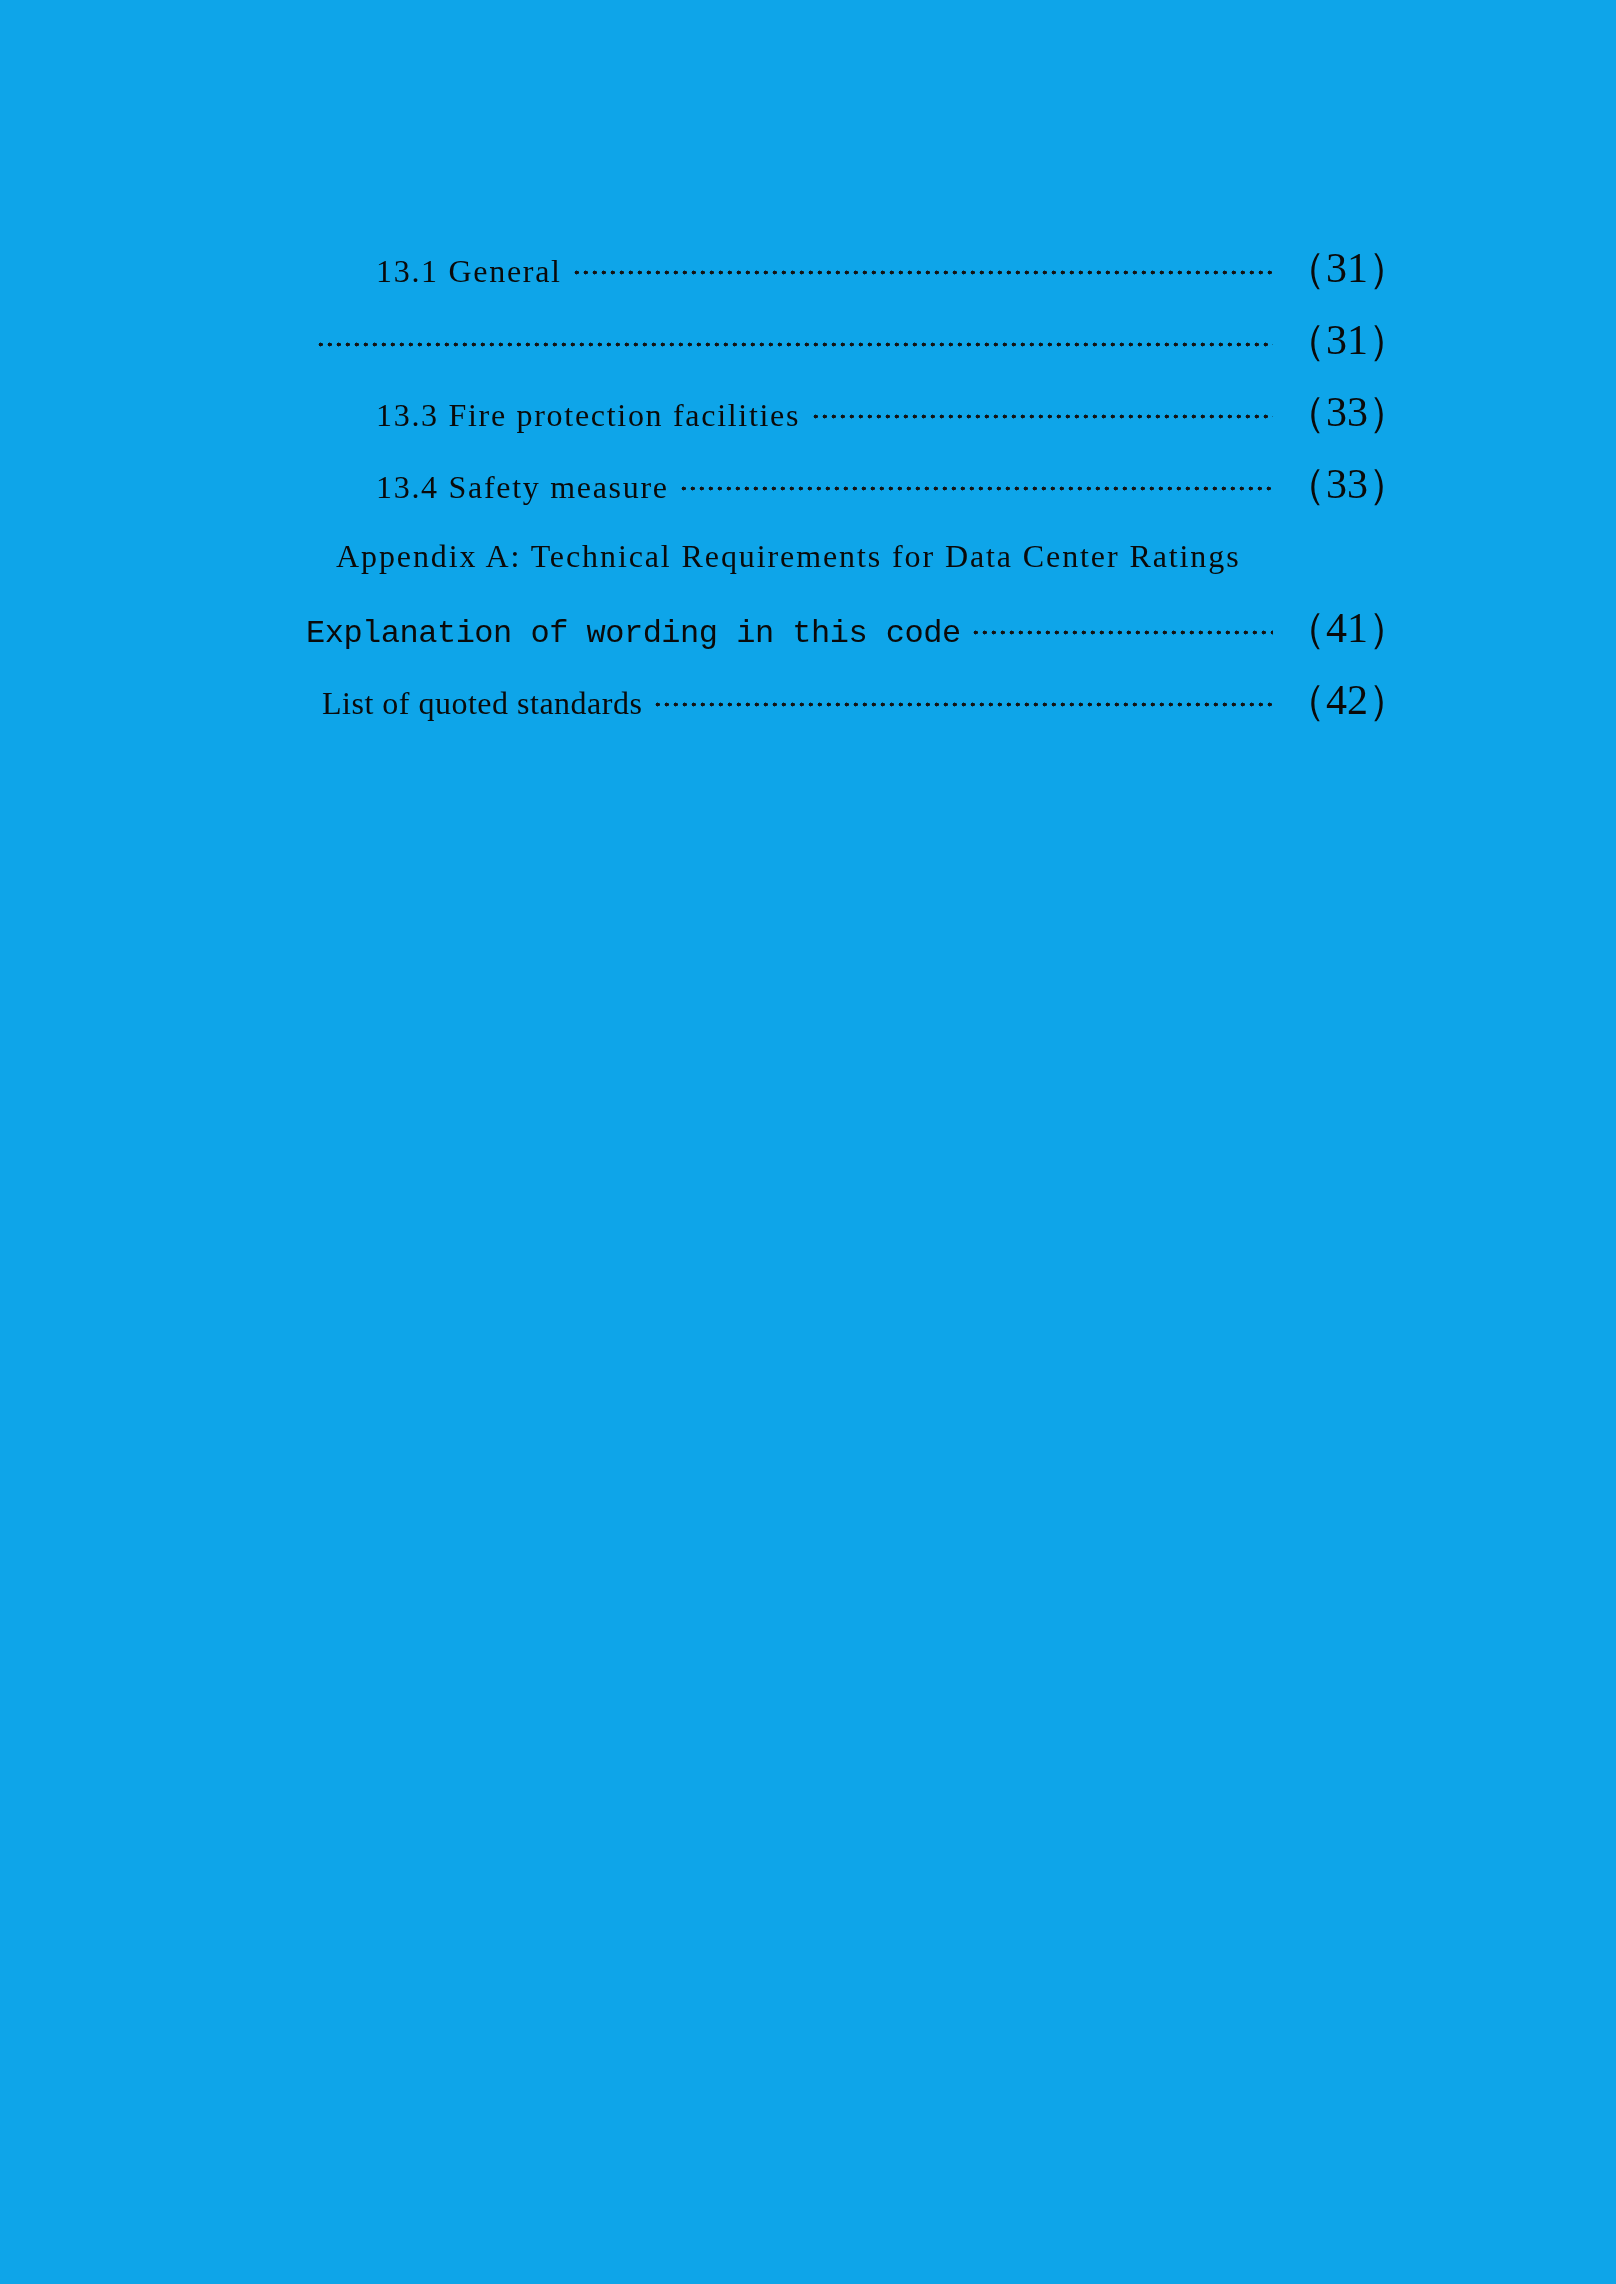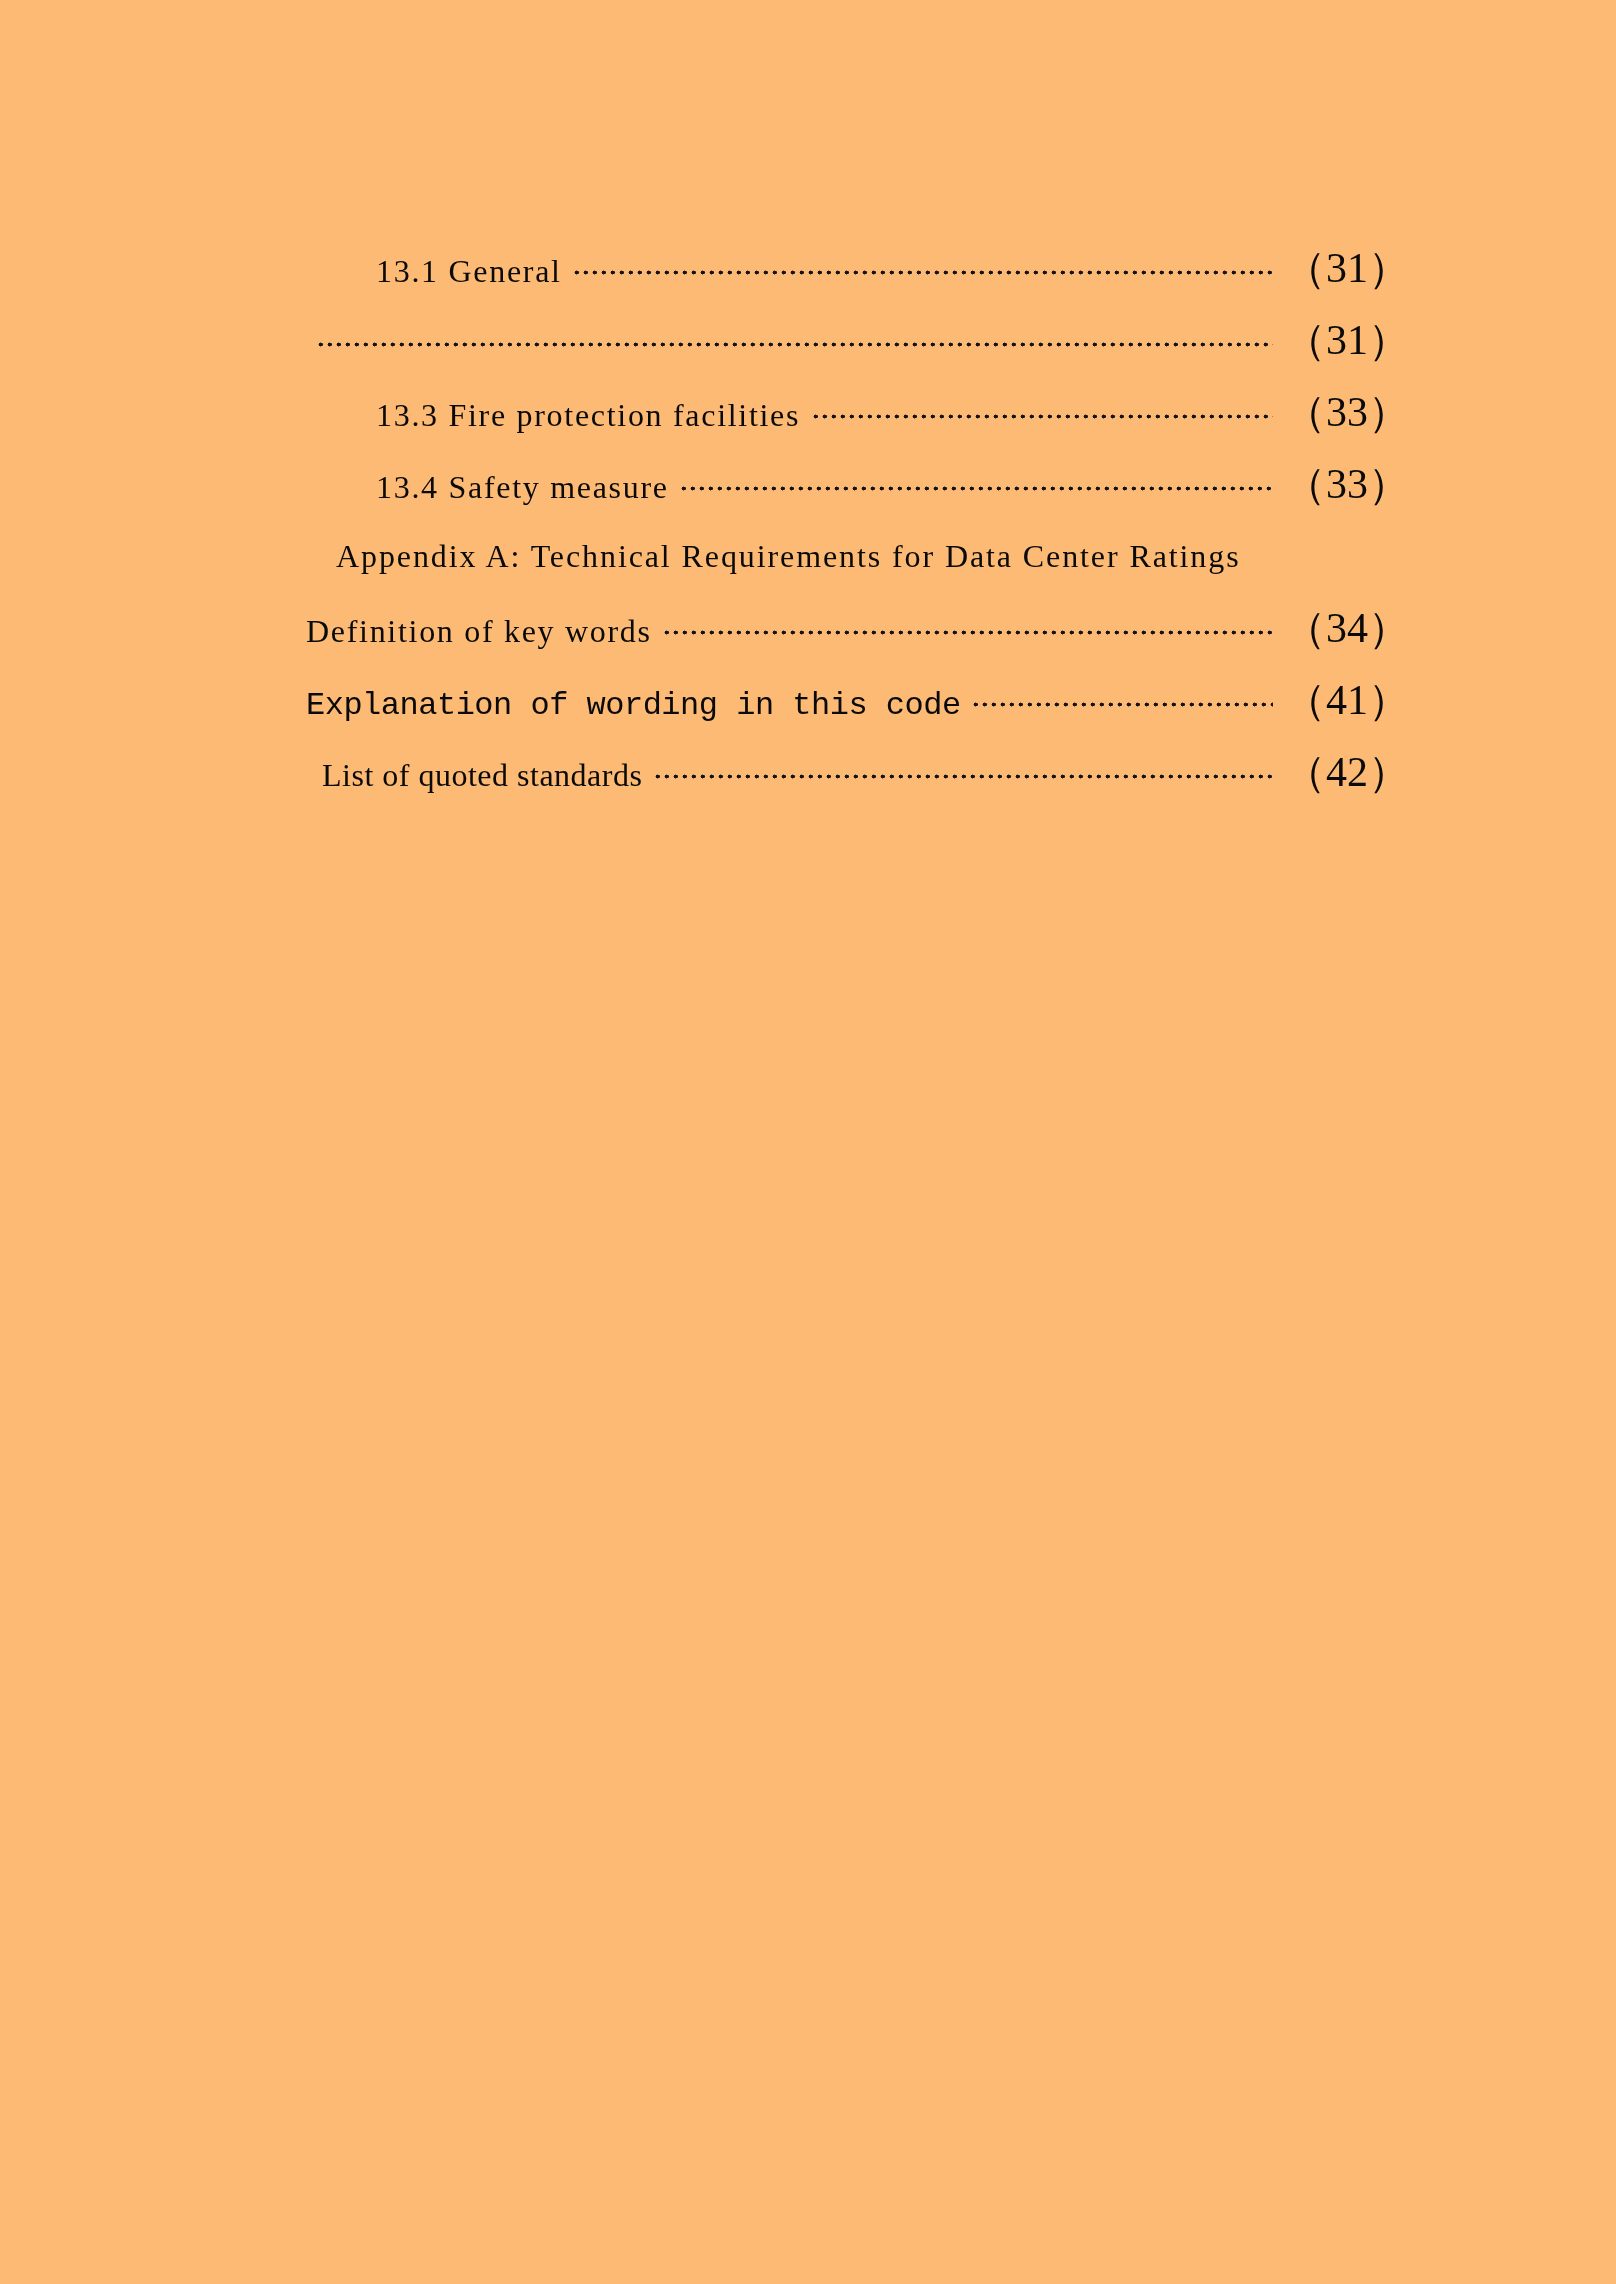"13.1 General" .page { background: #fdba74 -> #0ea5e9 }
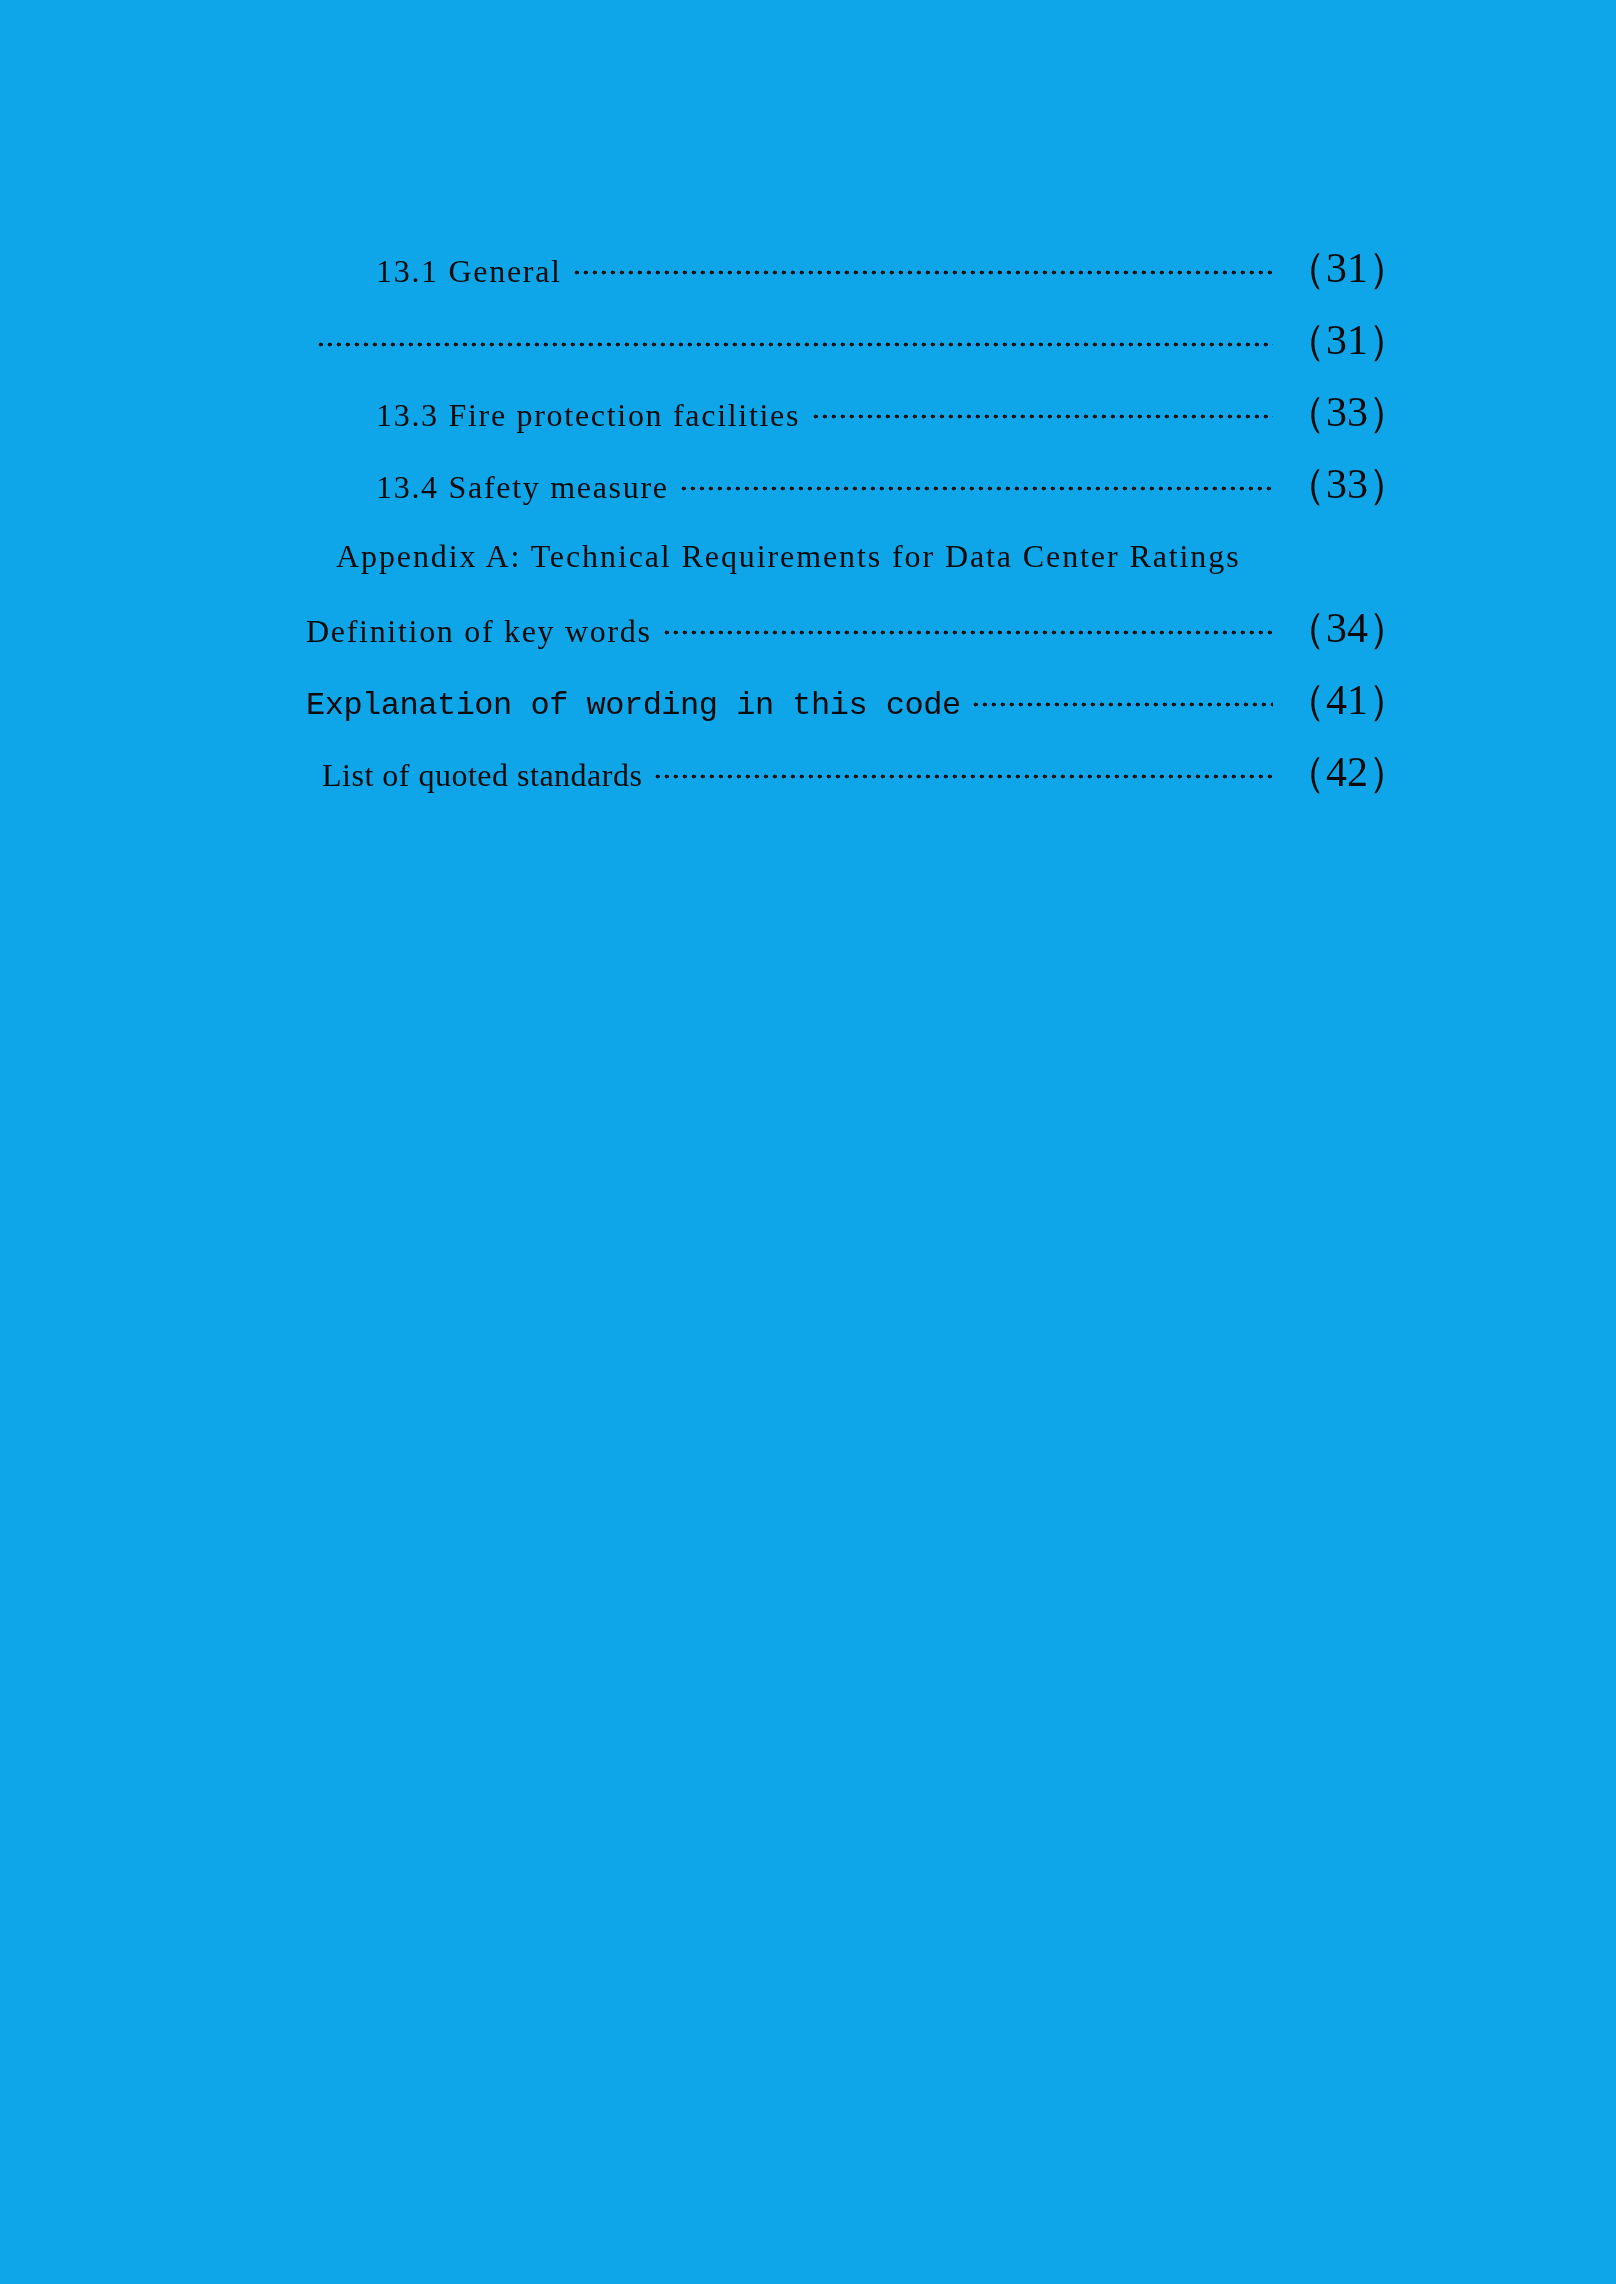"Definition of key words" div.toc-entry { html: <div> <span>Definition of key words</span> <span></span> <span>（34）</span> </div> -> none }
